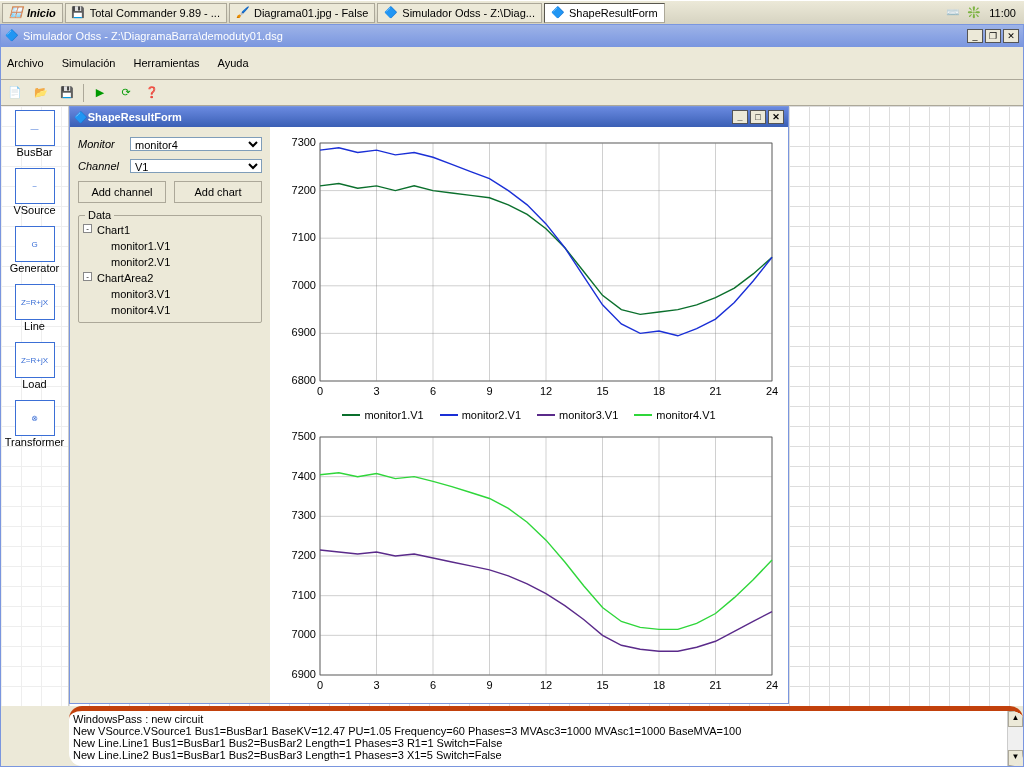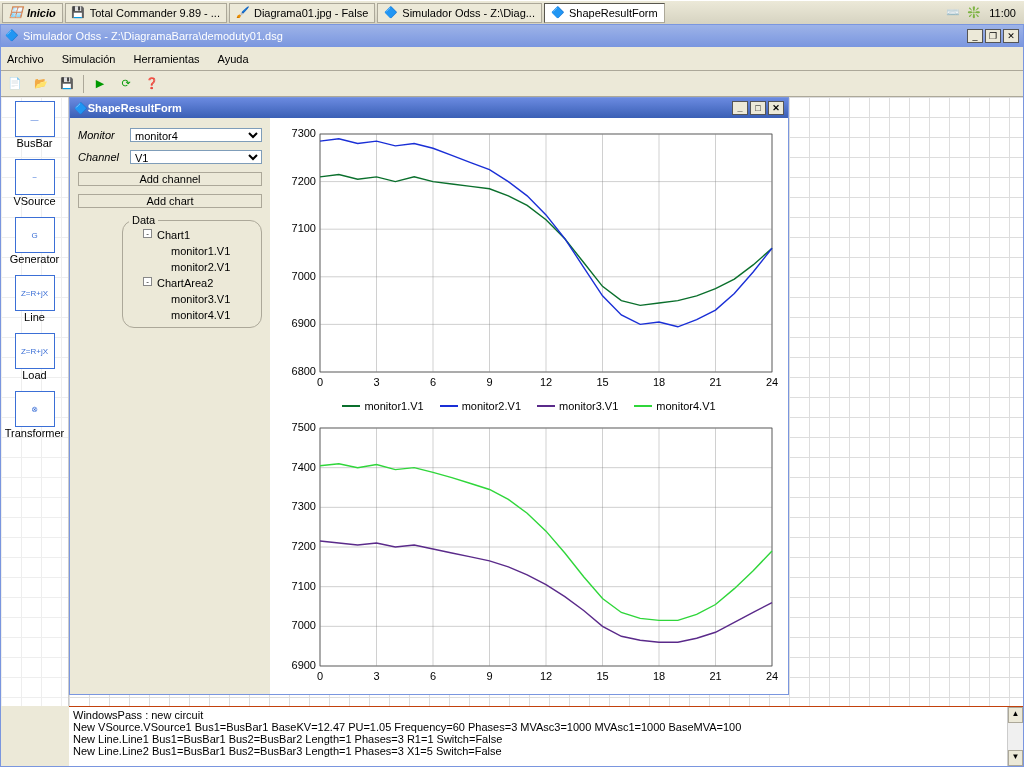"Archivo" .menubar { height: 24px -> 33px }
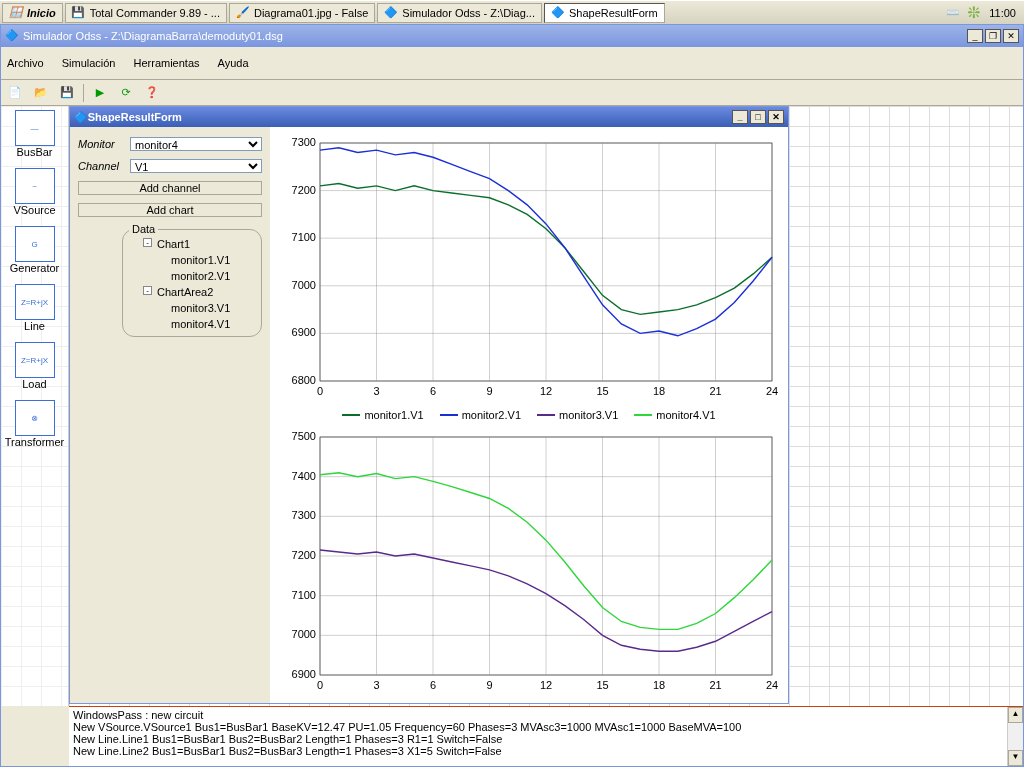"Add channel" .btn-row { flex-direction: column -> none }
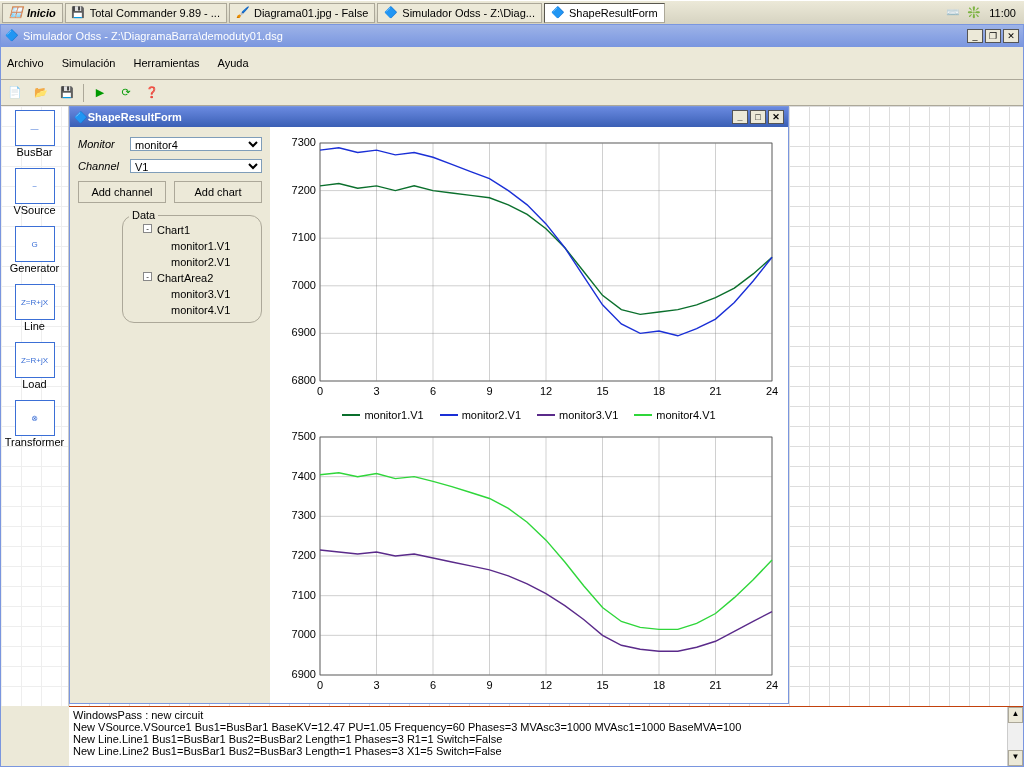"Data" .data-group { border-radius: 12px -> 2px; margin-left: 44px -> none; padding: 6px 20px 4px -> 6px 4px 4px }
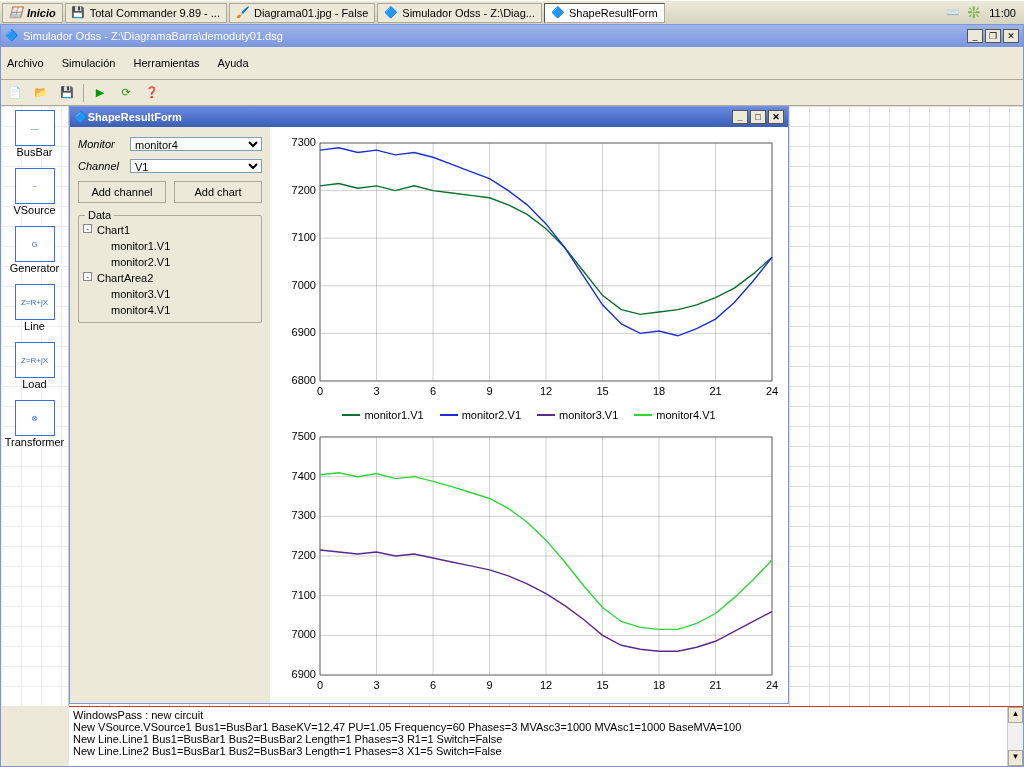"WindowsPass : new circuit" .log-pane { border-radius: none -> 13px; border-top: 1px solid #c2410c -> 5px solid #c2410c }
